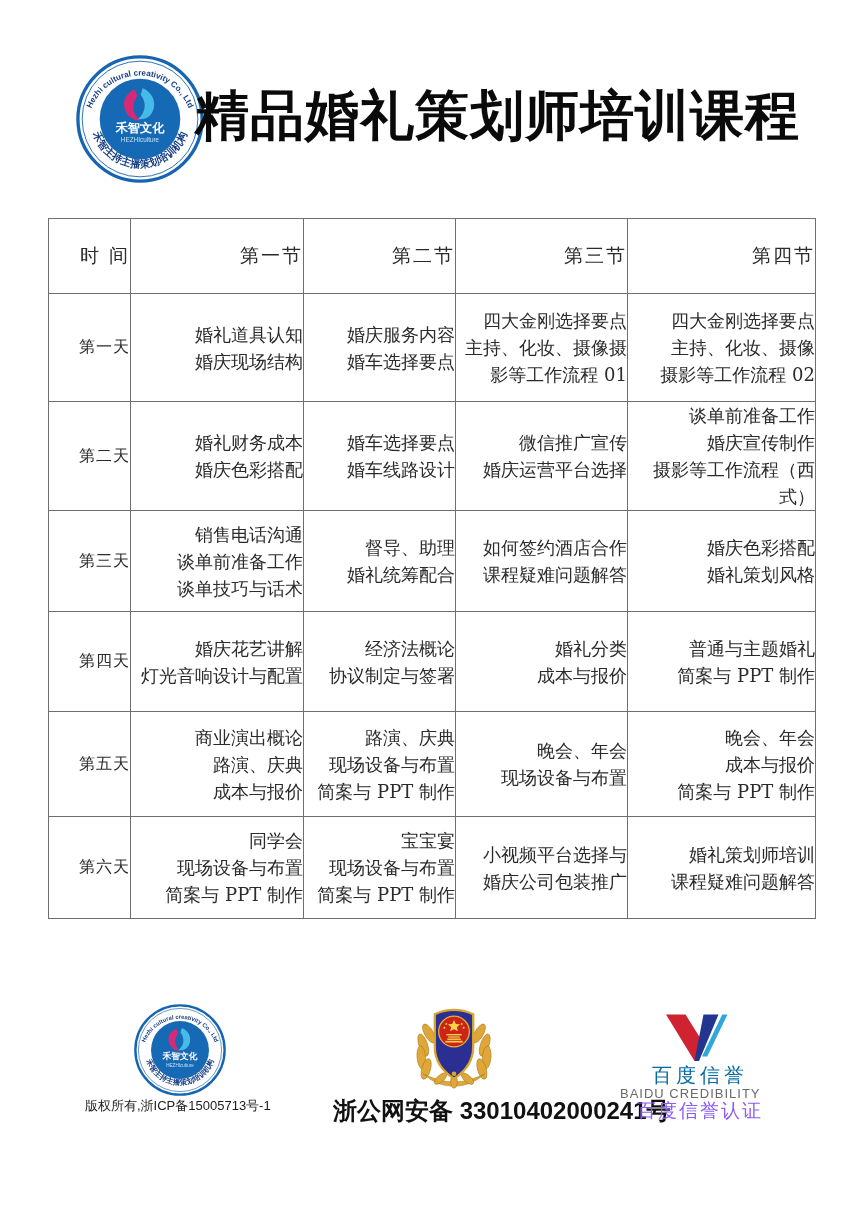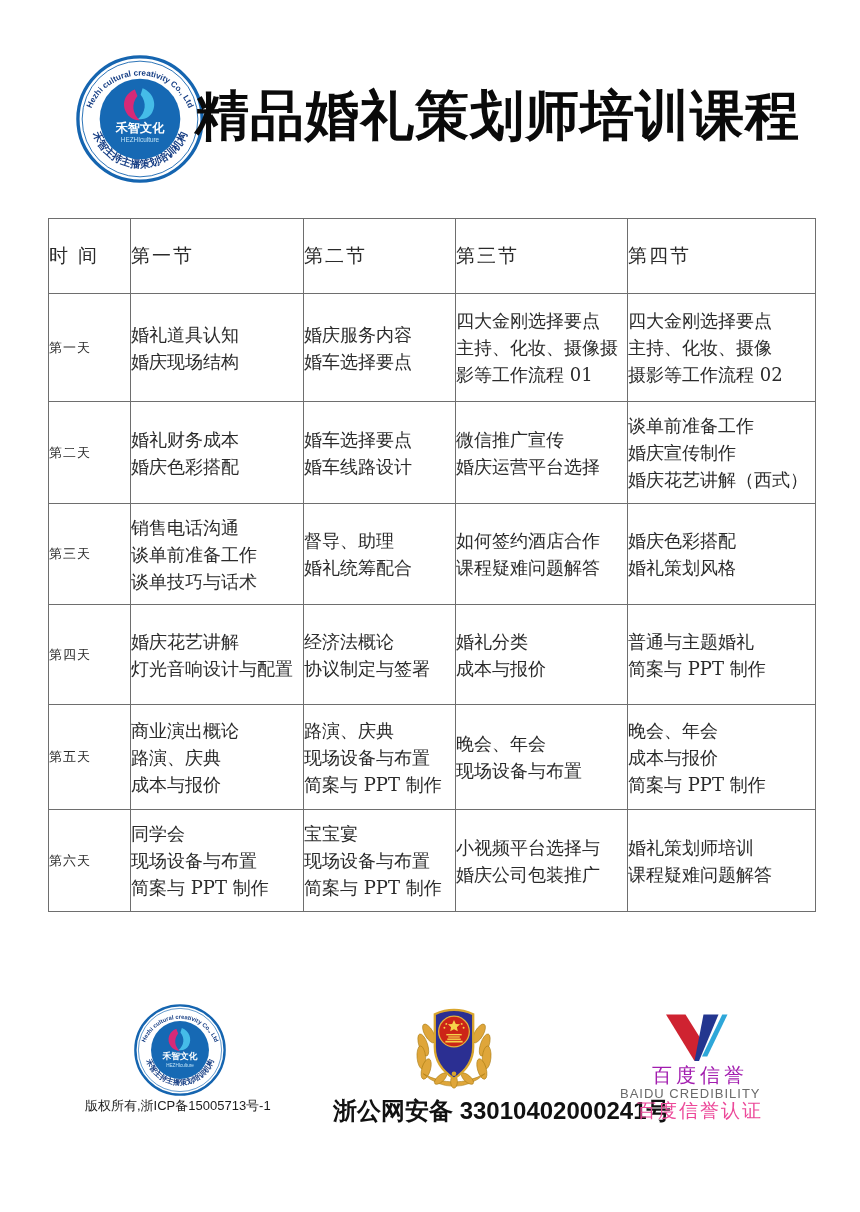"时 间" .course-table th,.course-table td { text-align: left -> right }
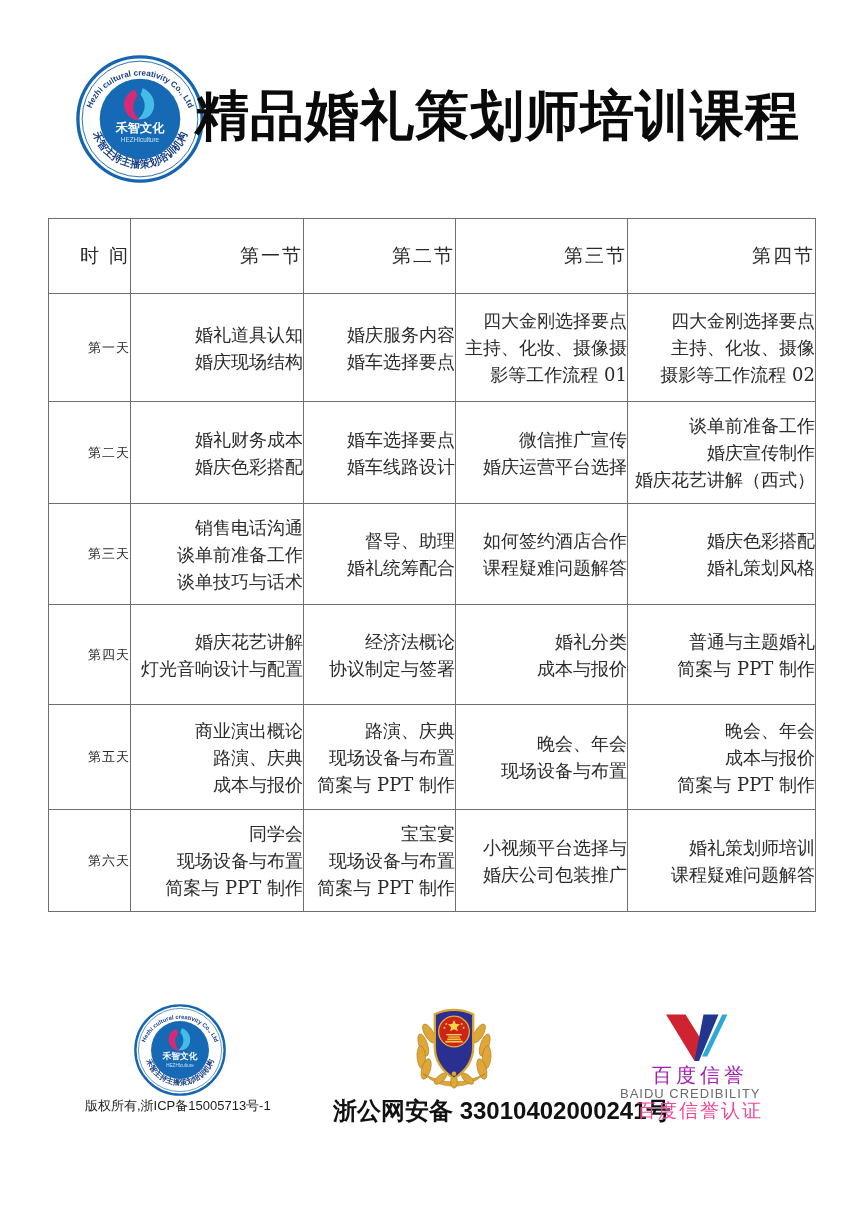"第一天" .day-cell { font-size: 13px -> 16px }
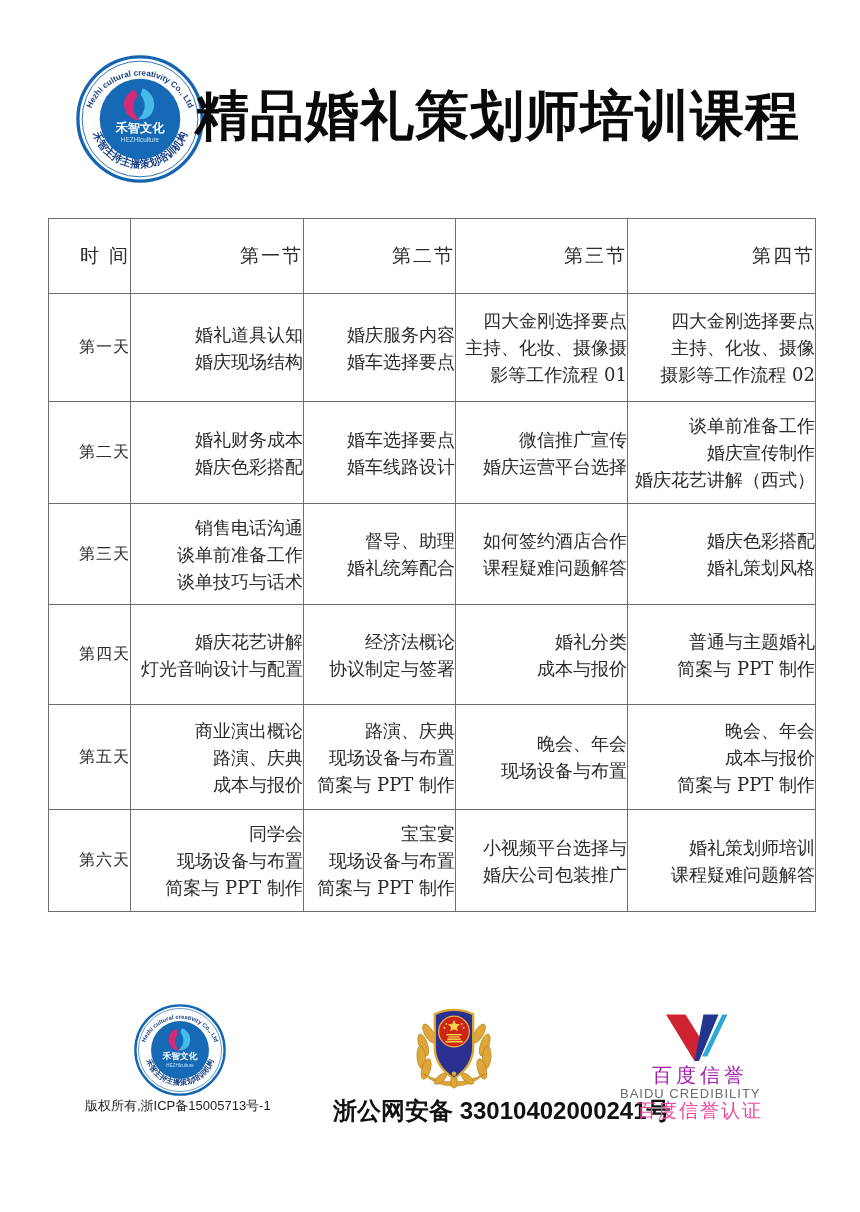"婚庆花艺讲解（西式）" div { text: 婚庆花艺讲解 -> 摄影等工作流程 }
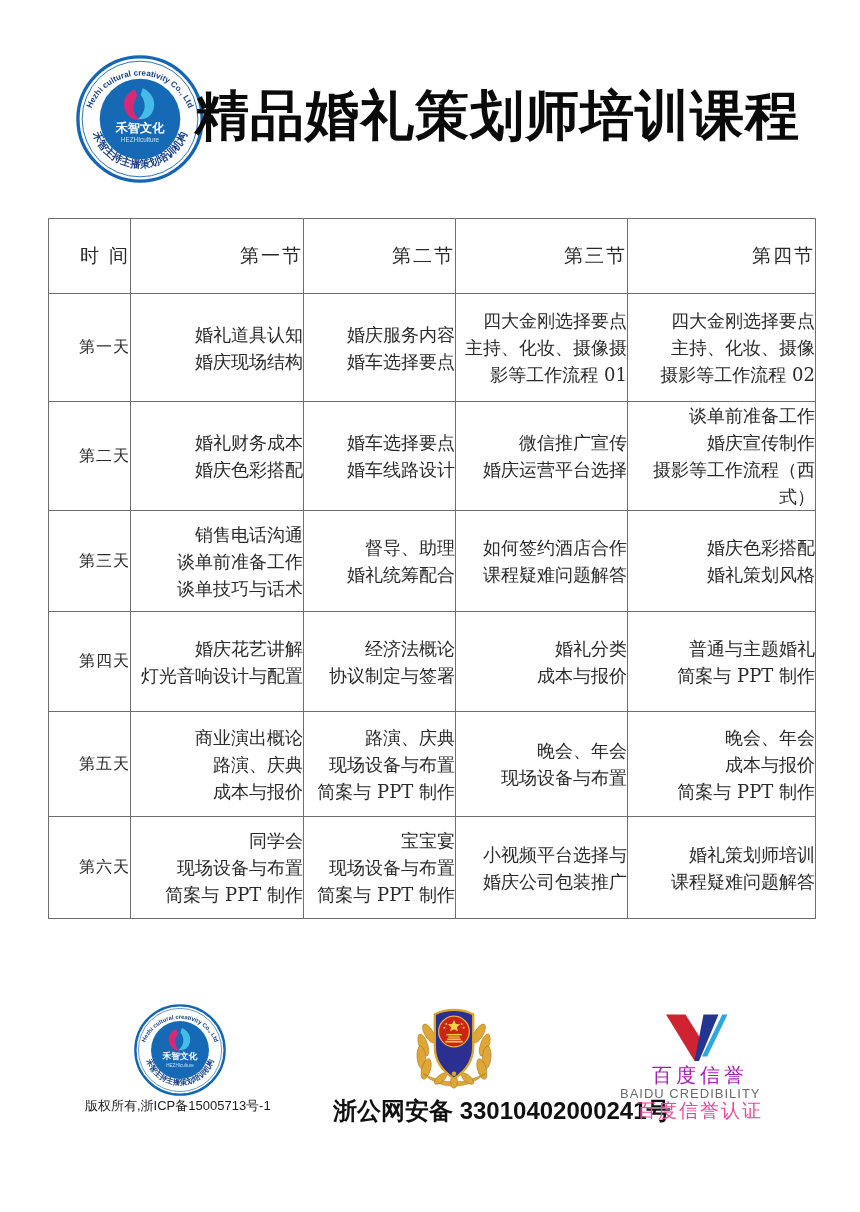"百度信誉" .baidu-cn { color: #a21caf -> #0369a1 }
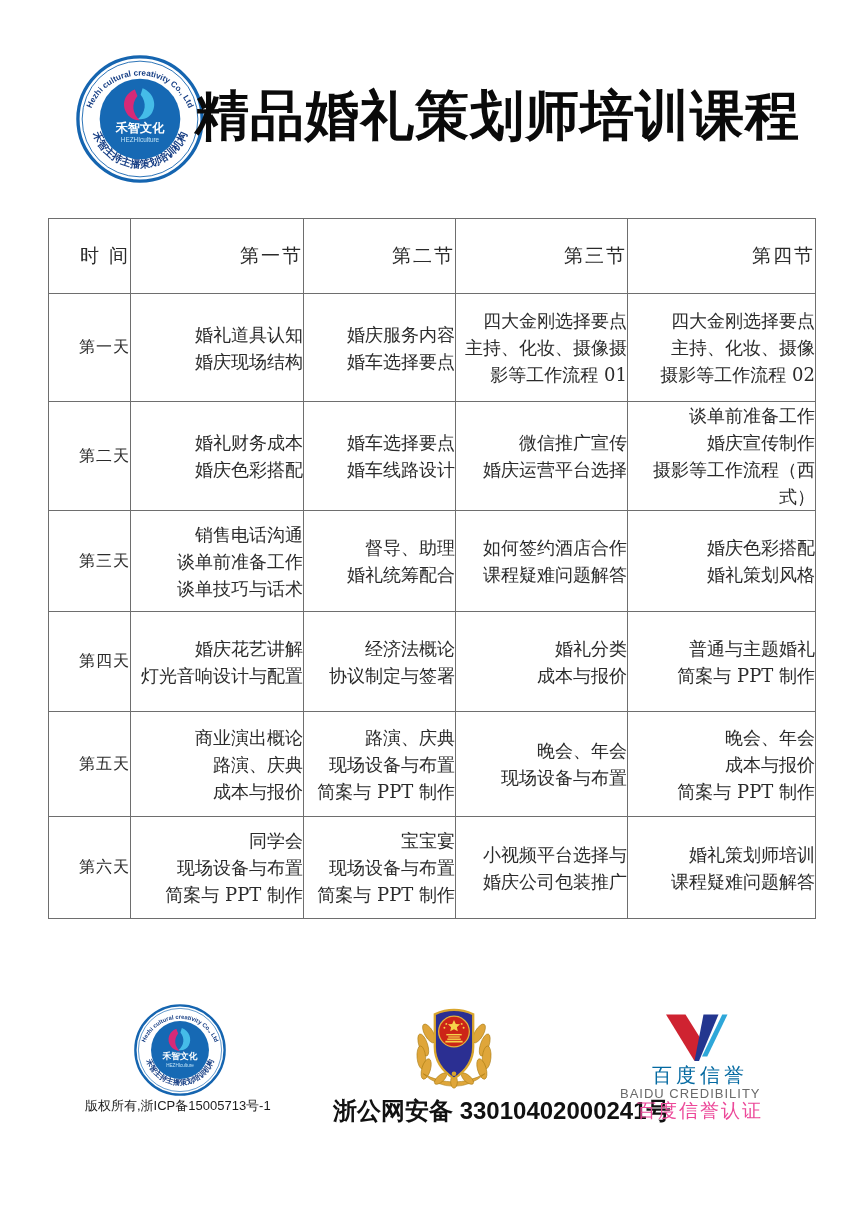"百度信誉认证" .baidu-cert { color: #ec4899 -> #8b5cf6 }
